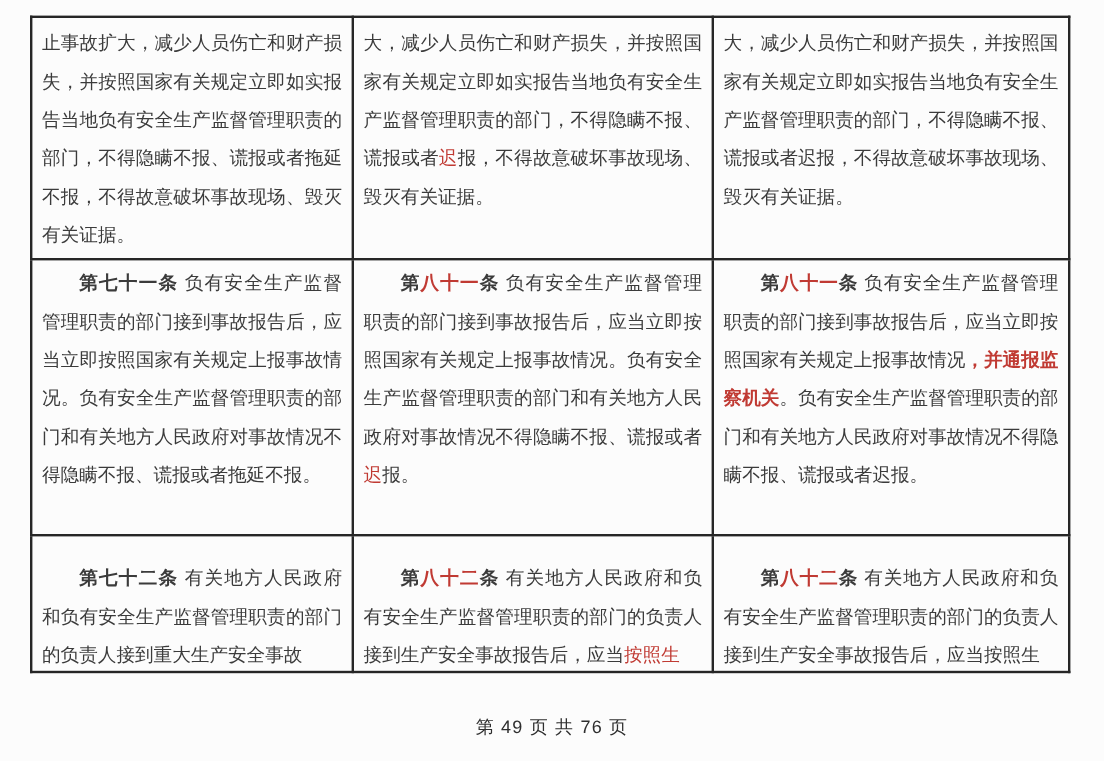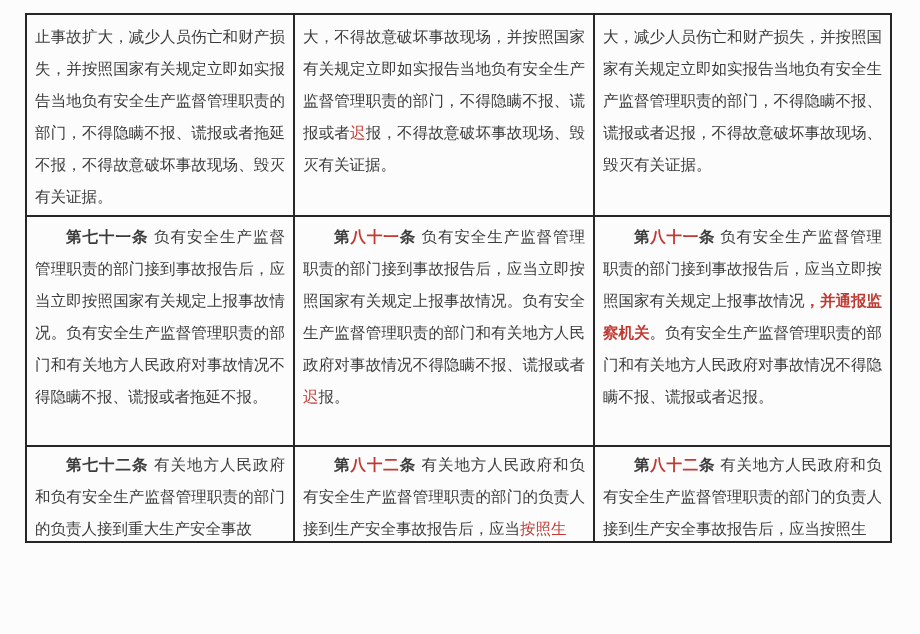"大，不得故意破坏事故现场，并按照国家有关规定立即如实报告当地负有安全生产监督管理" span.seg { text: 不得故意破坏事故现场 -> 减少人员伤亡和财产损失 }
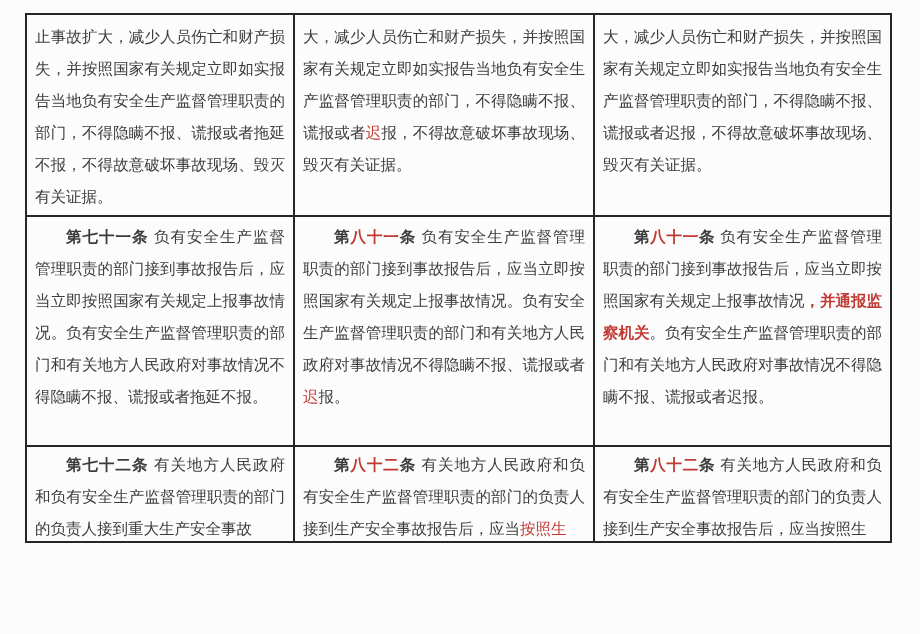"第七十二条" tr.r2 td { padding-top: 2px -> 20px }
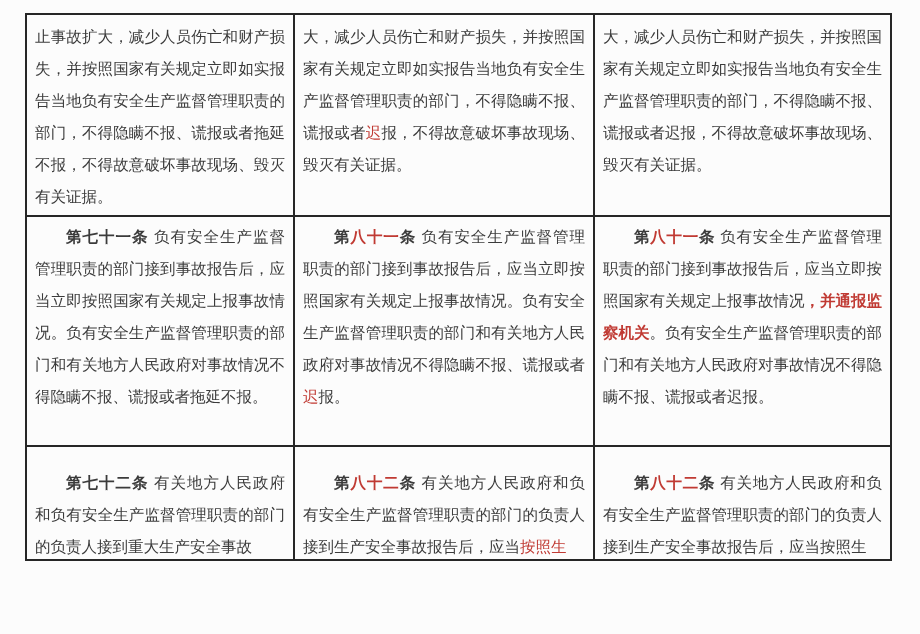"第 49 页 共 76" div.footer { html: none -> <div> <span>第 49 页 共 76 页</span> </div> }
